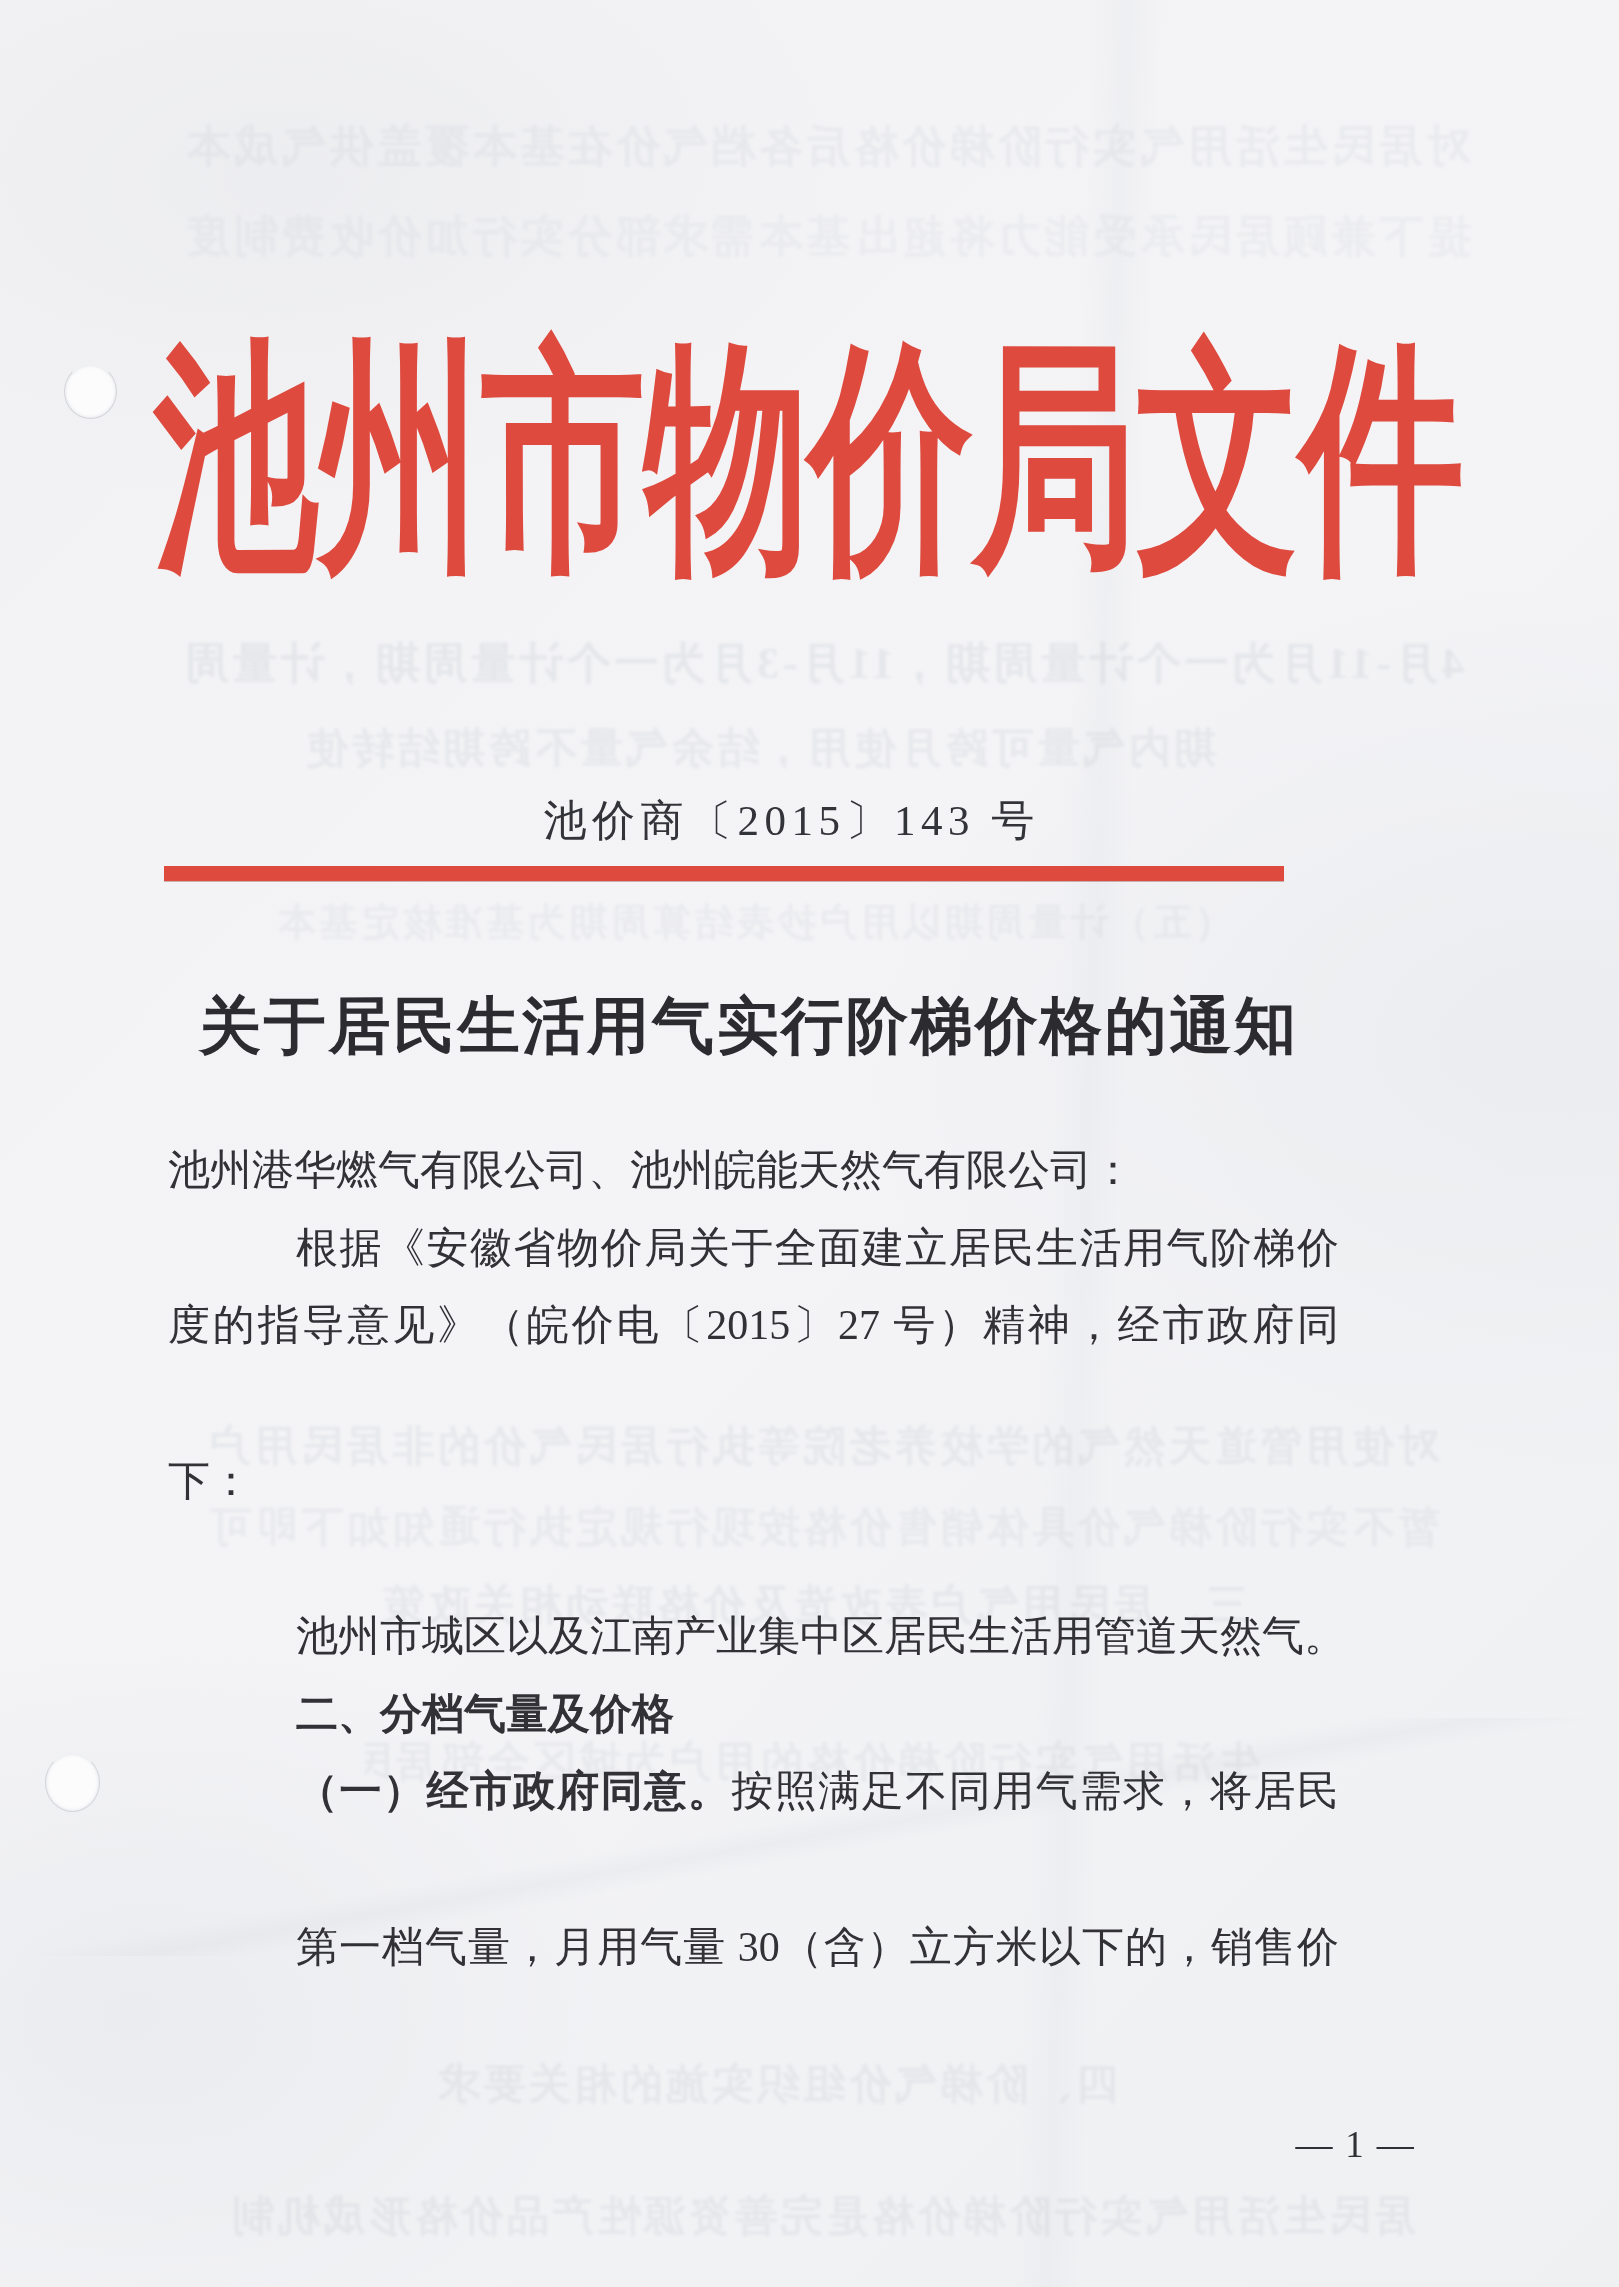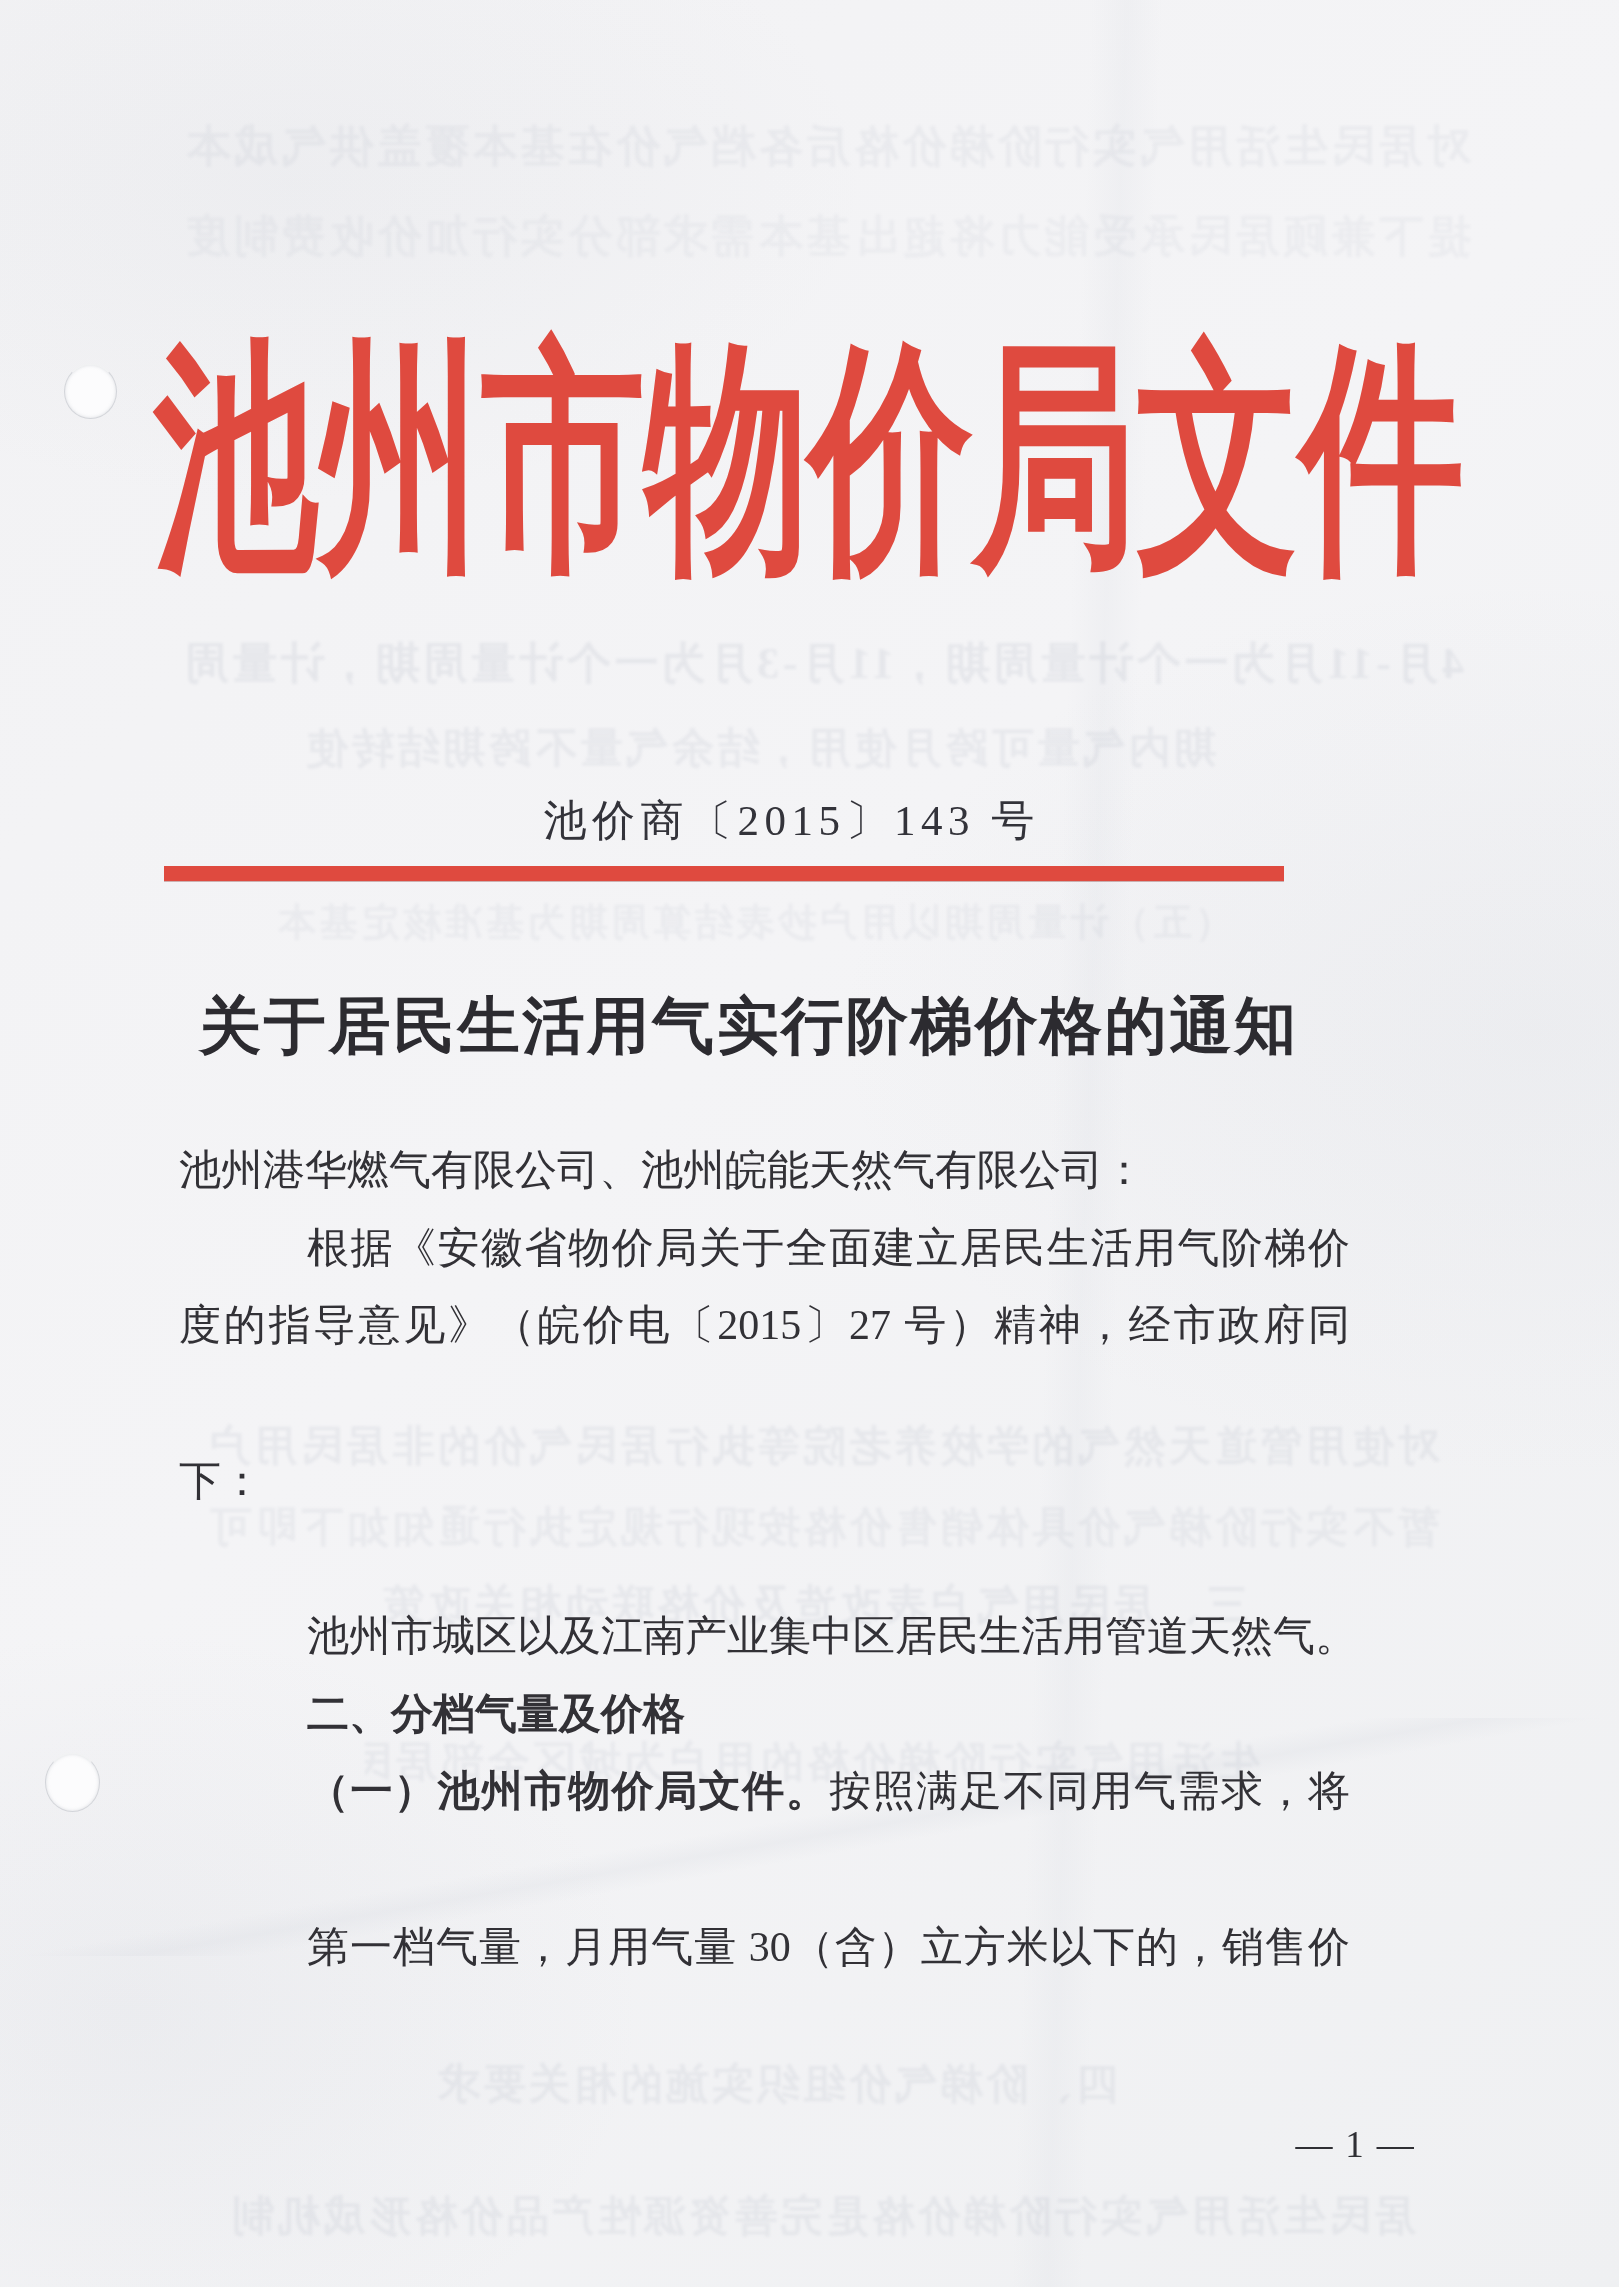"池州港华燃气有限公司、池州皖能天然气有限公司：" .line { left: 15px -> 4px }
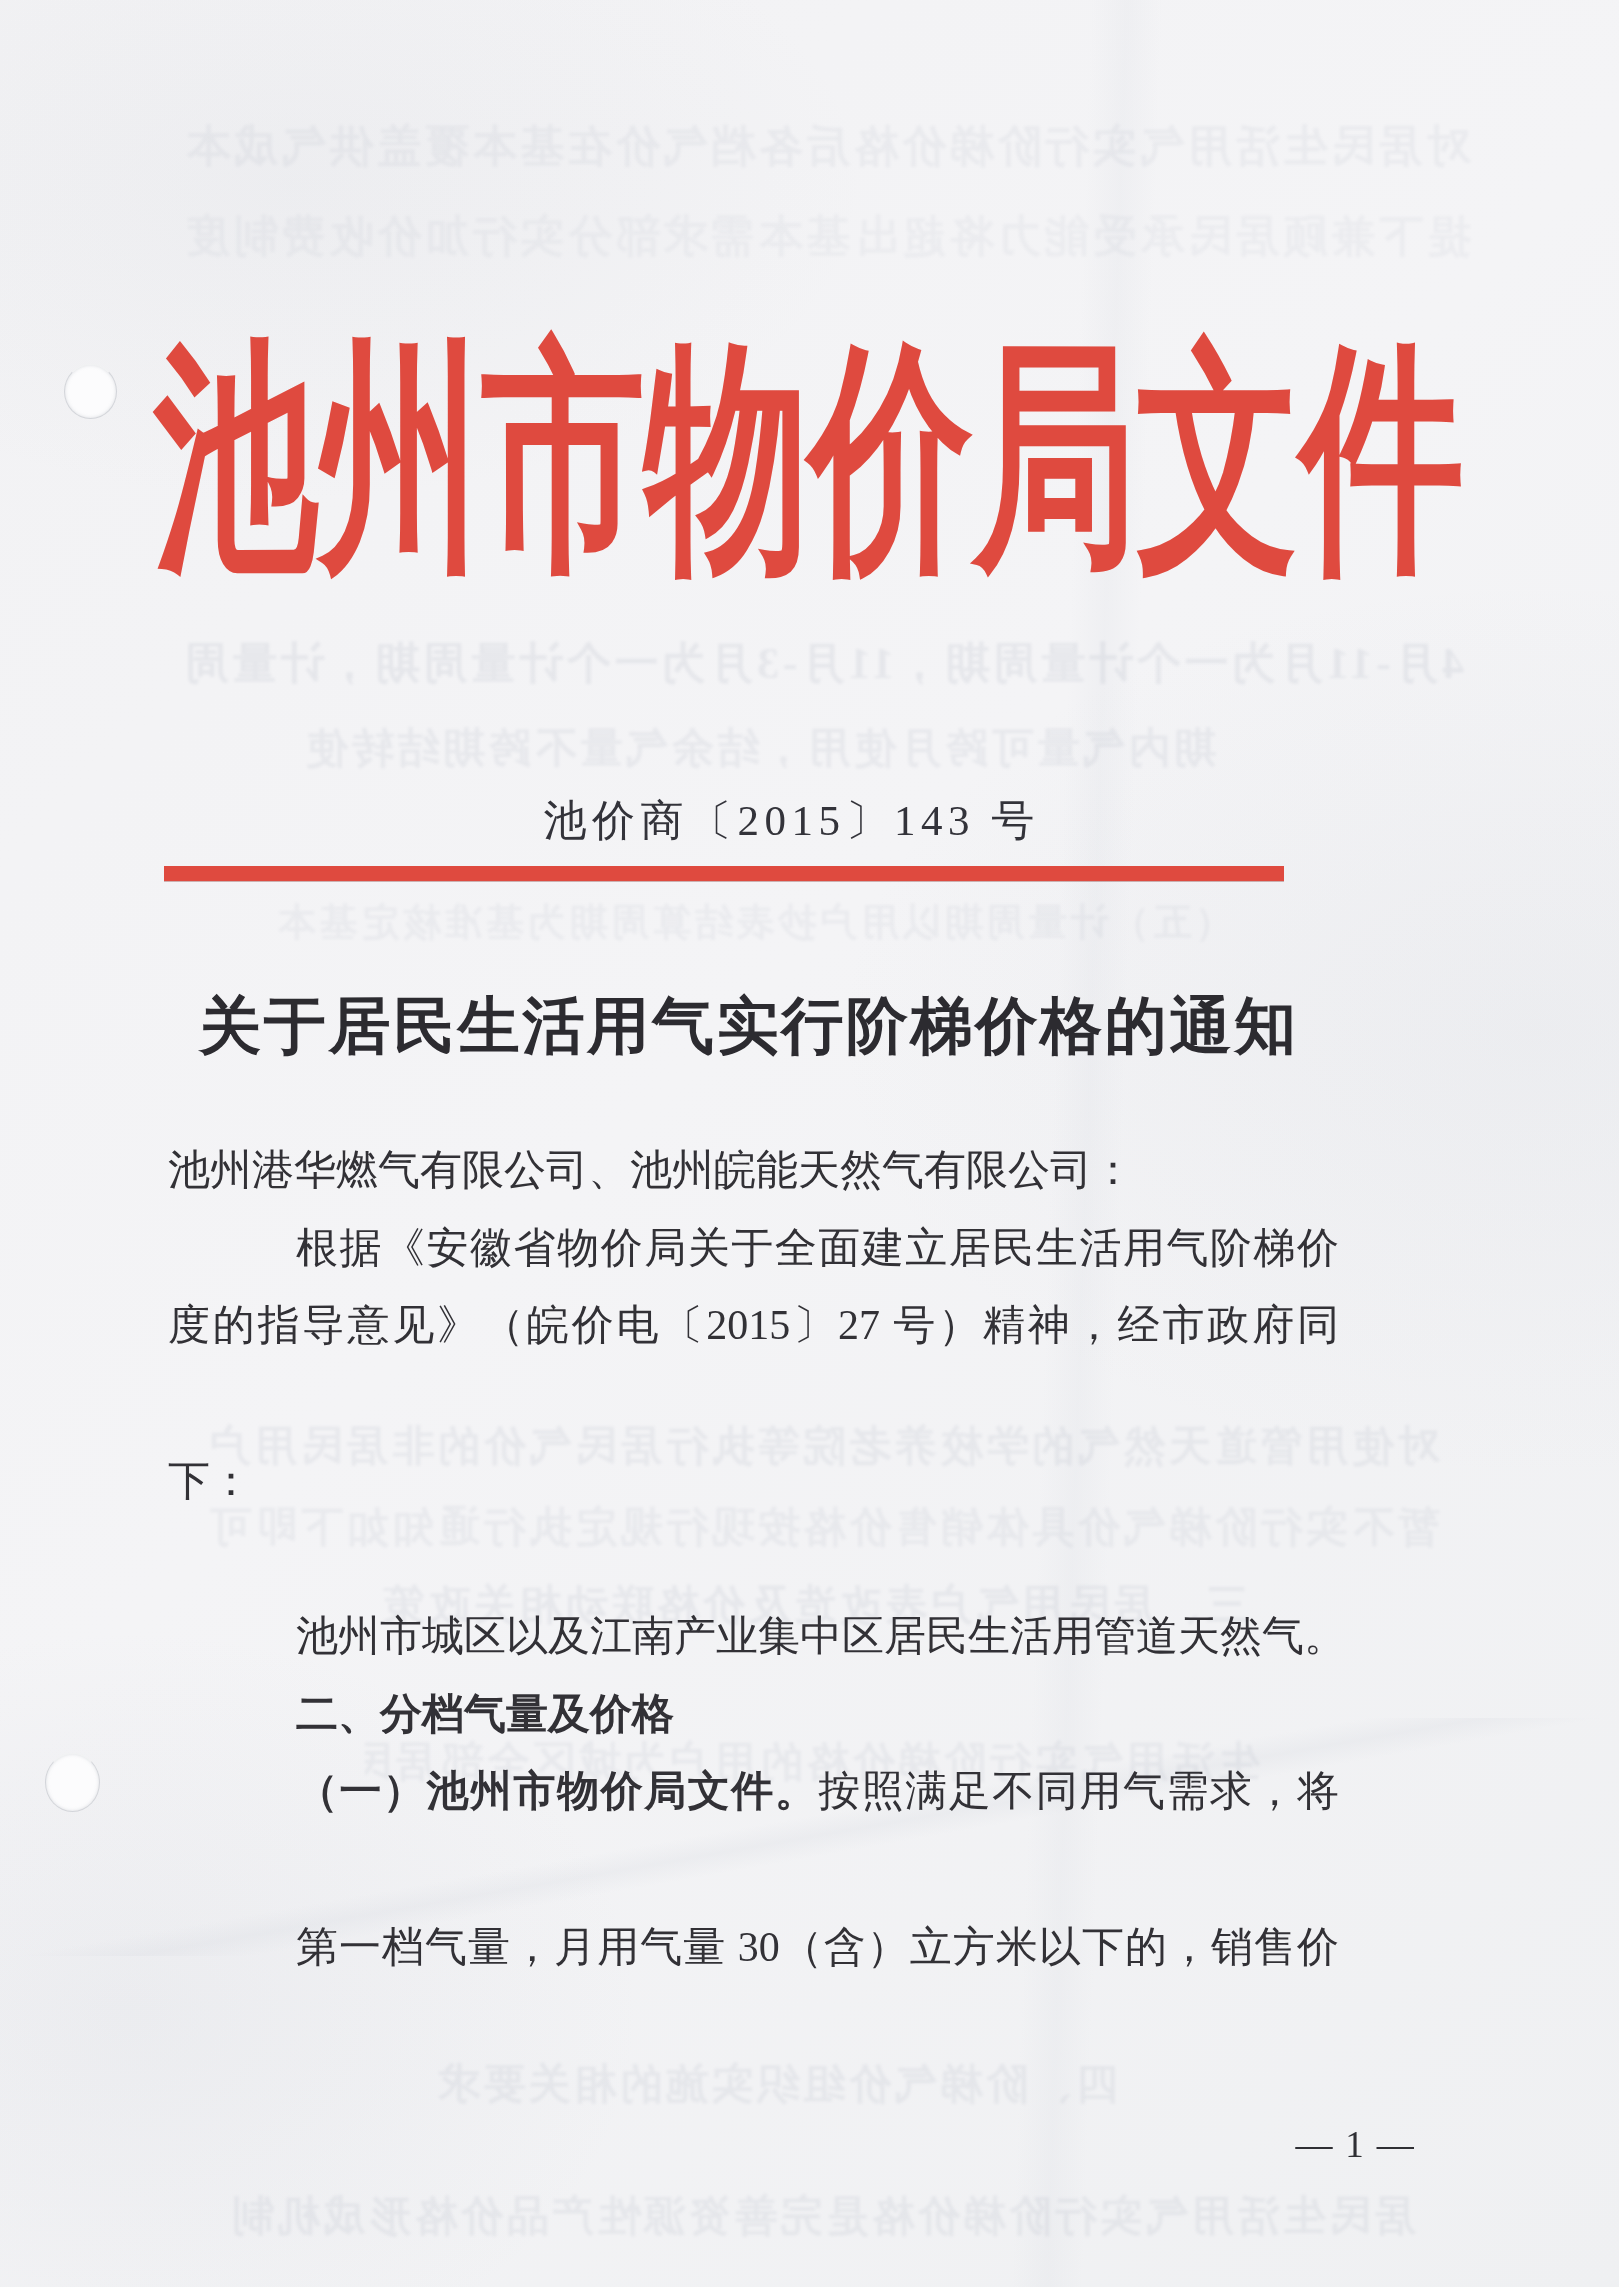"（一）池州市物价局文件。" span.b { text: 池州市物价局文件 -> 经市政府同意 }
